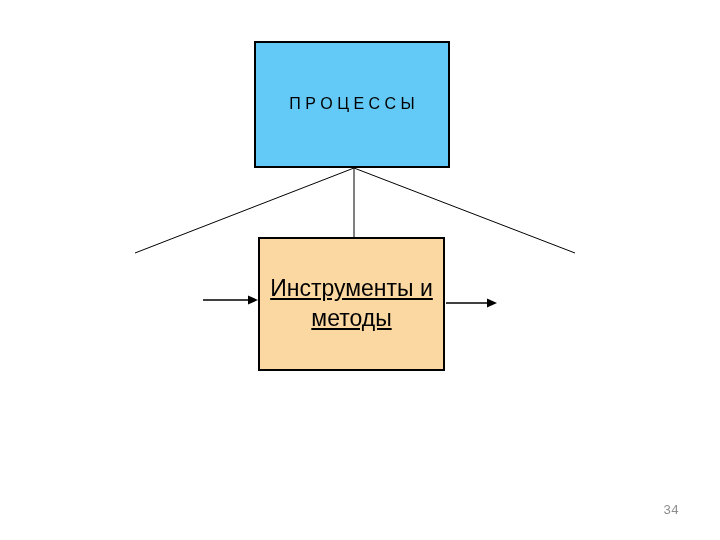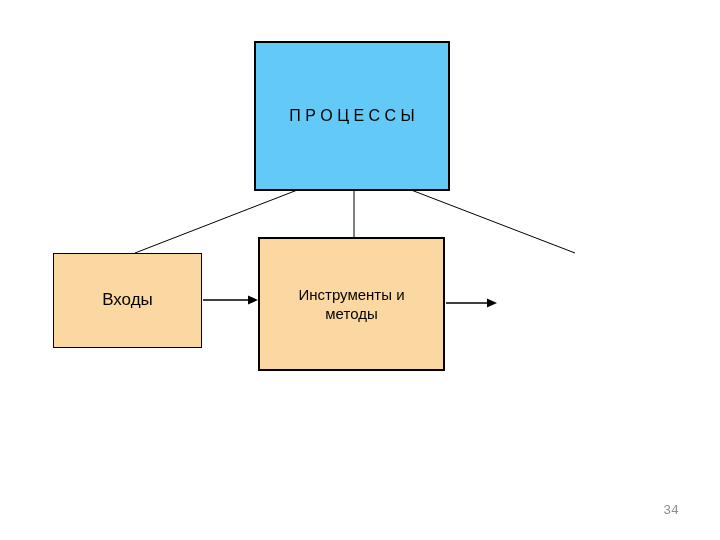"П Р О Ц Е" #process-box { height: 150px -> 127px }
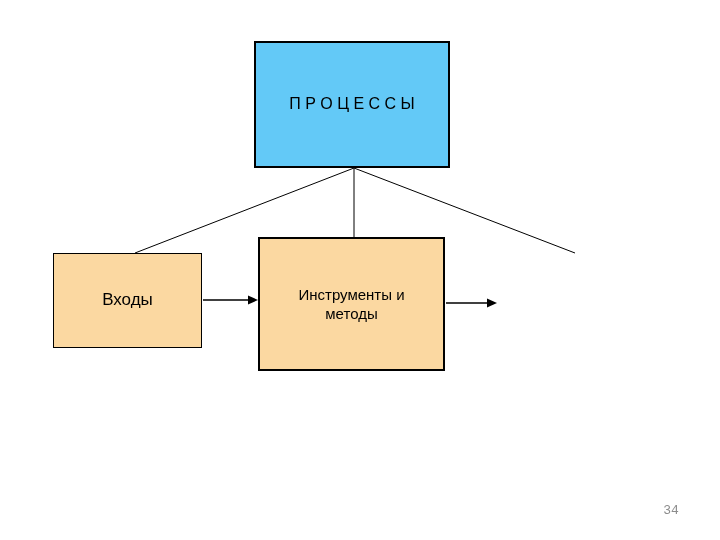"Входы" div.box { html: <div> <span>Входы</span> </div> -> none }
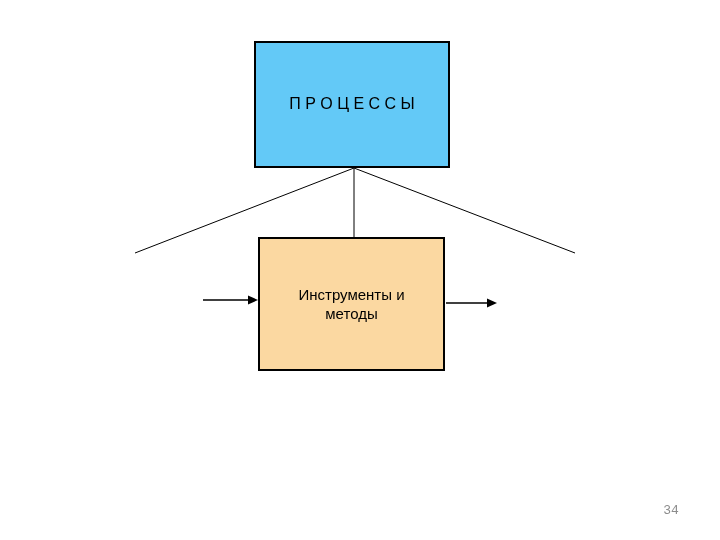"Инструменты и" #node-tools { font-size: 15px -> 23px; text-decoration: none -> underline }
